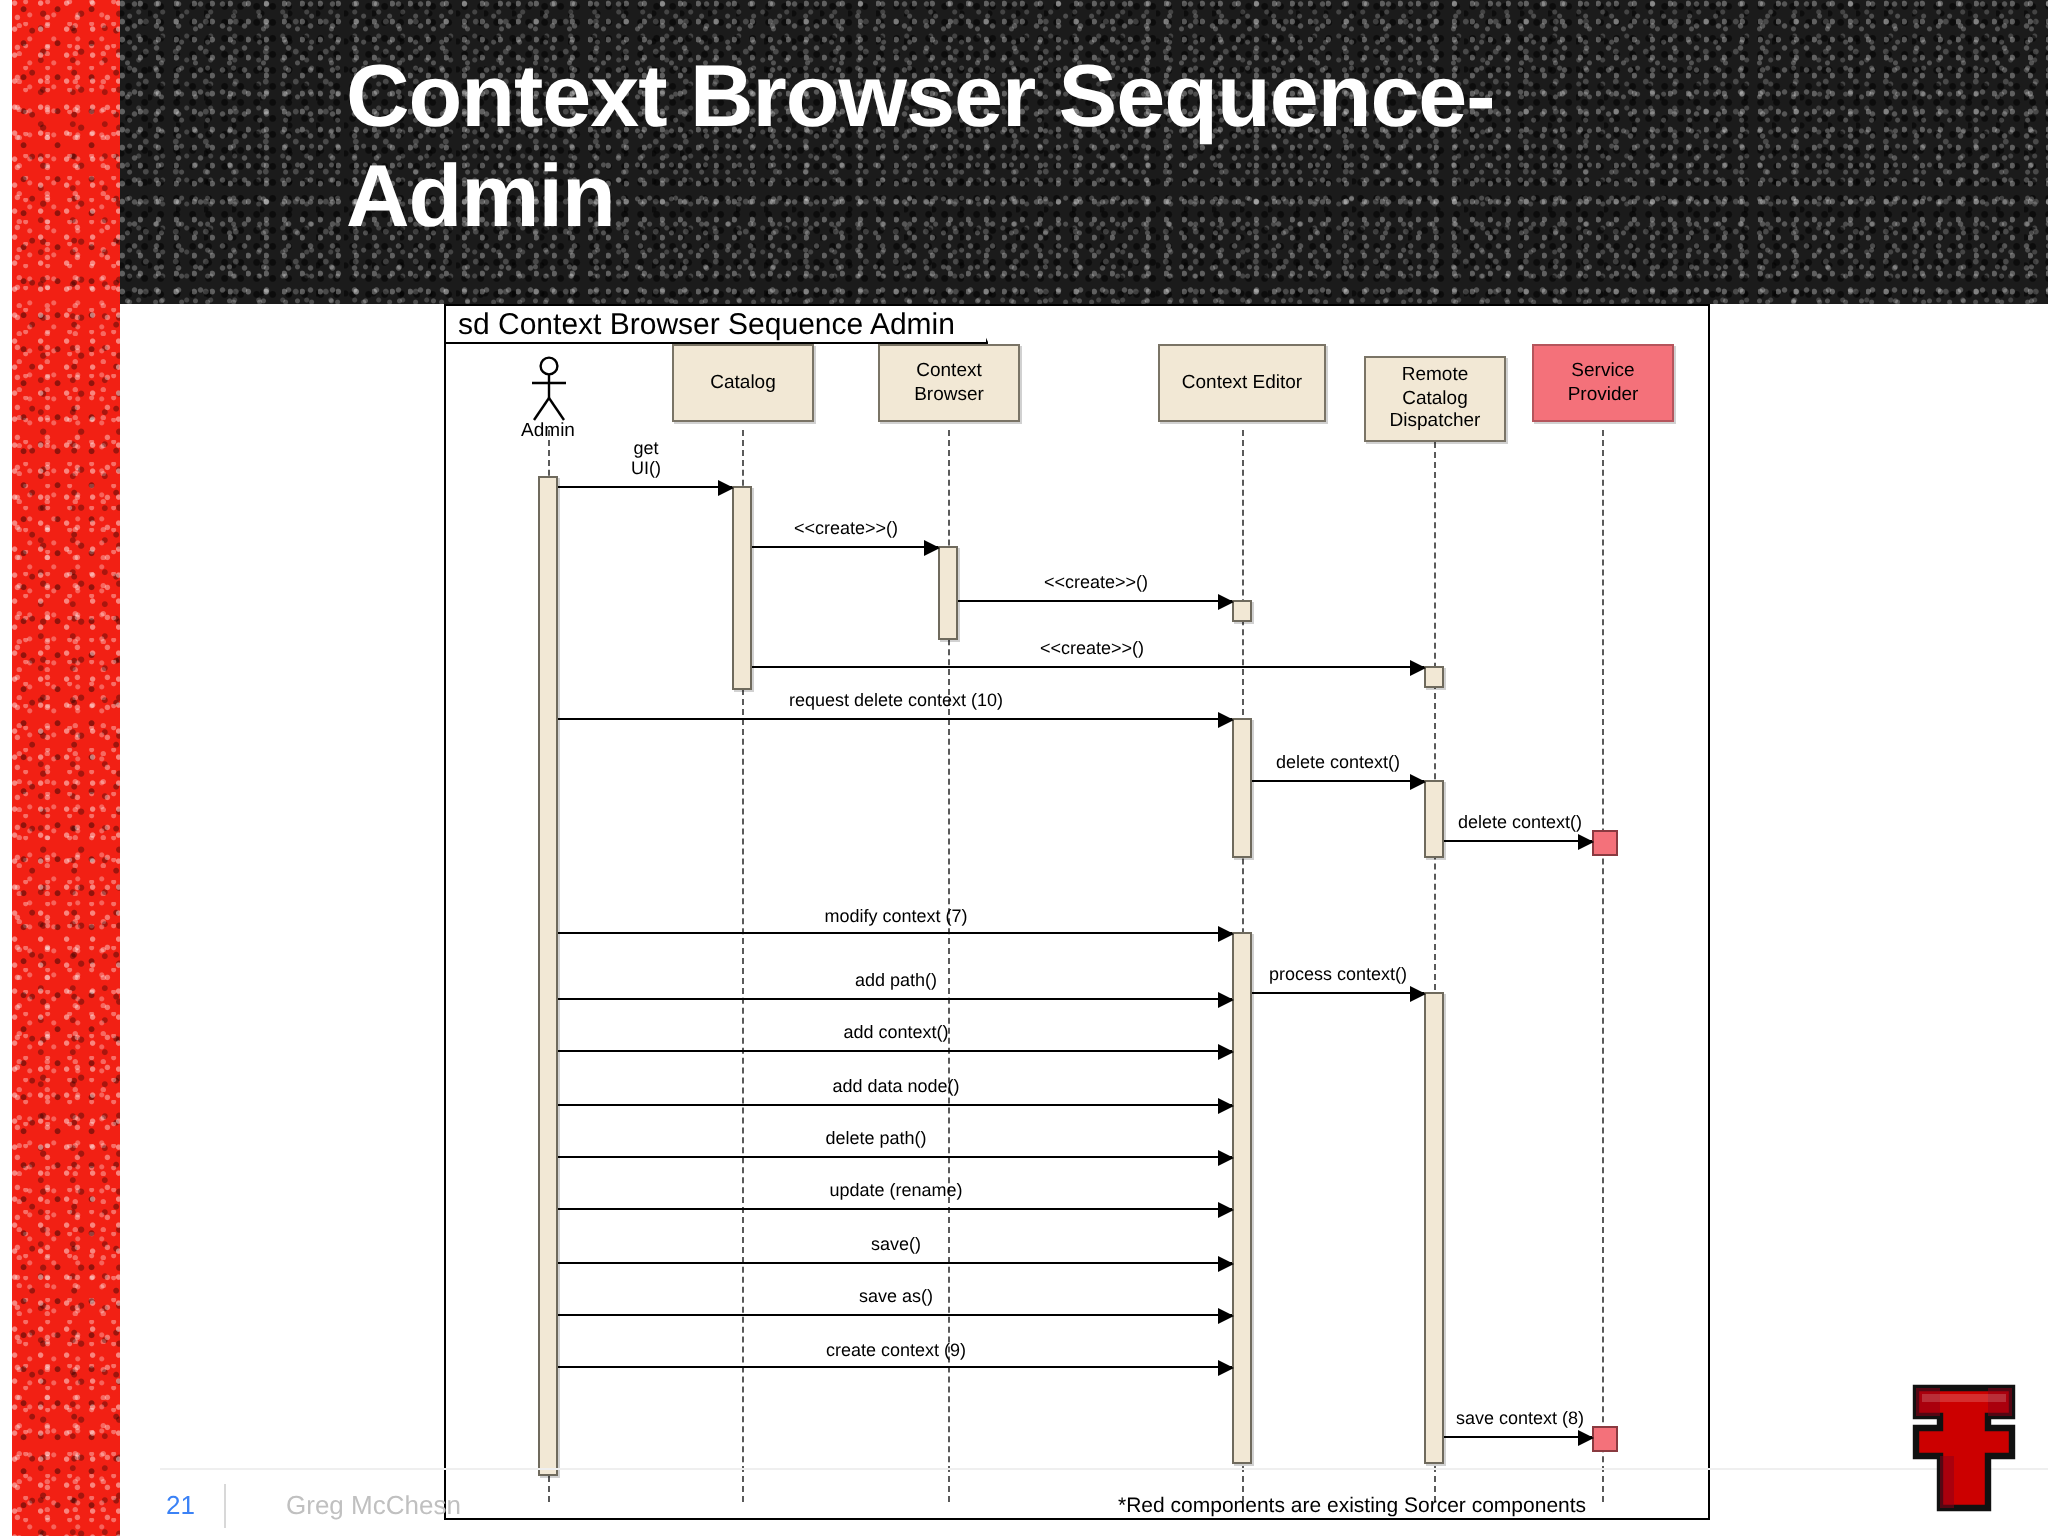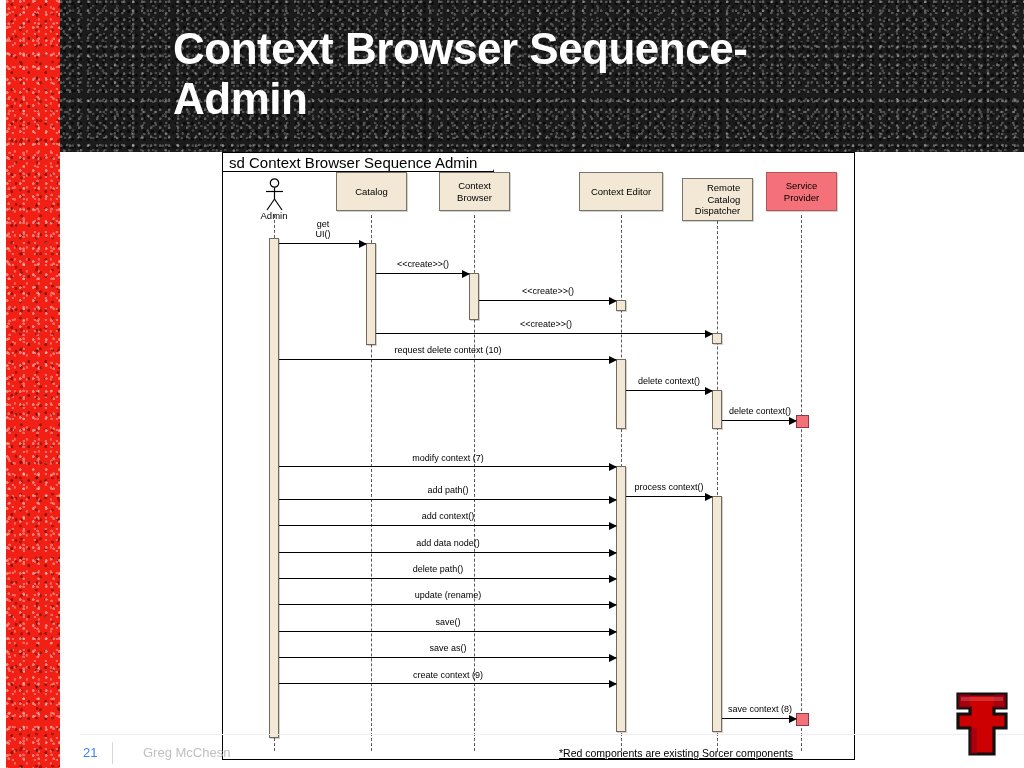"Remote" span { text-align: right -> none }
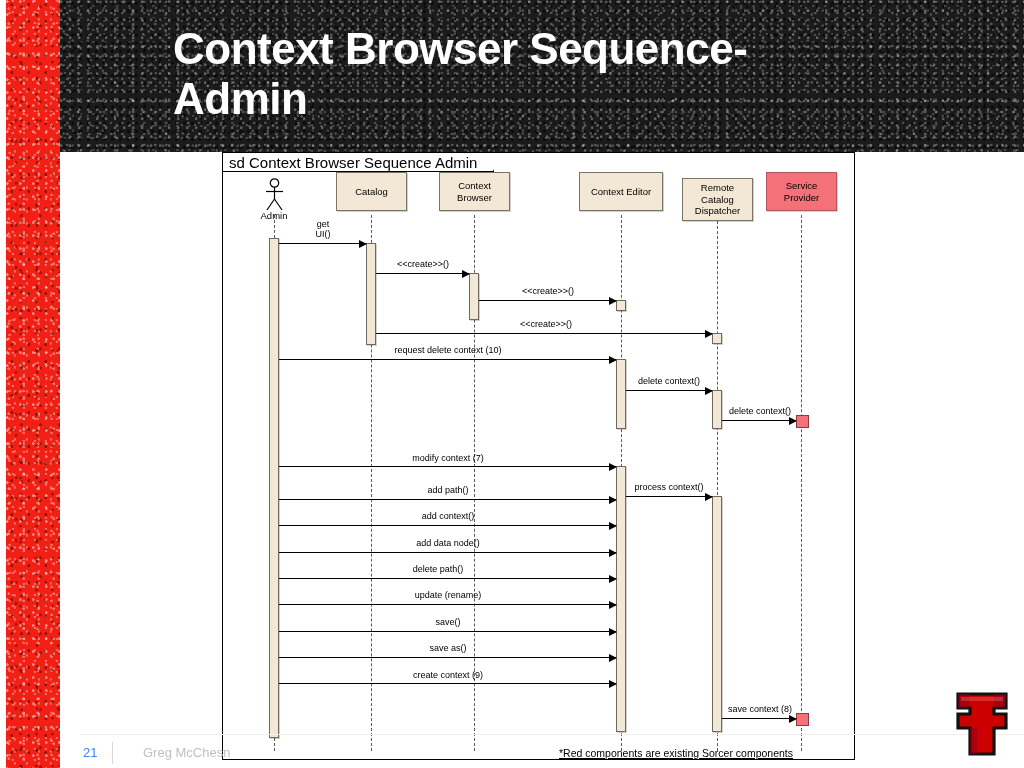"*Red components are existing Sorcer" div.note { text-decoration: underline -> none }
